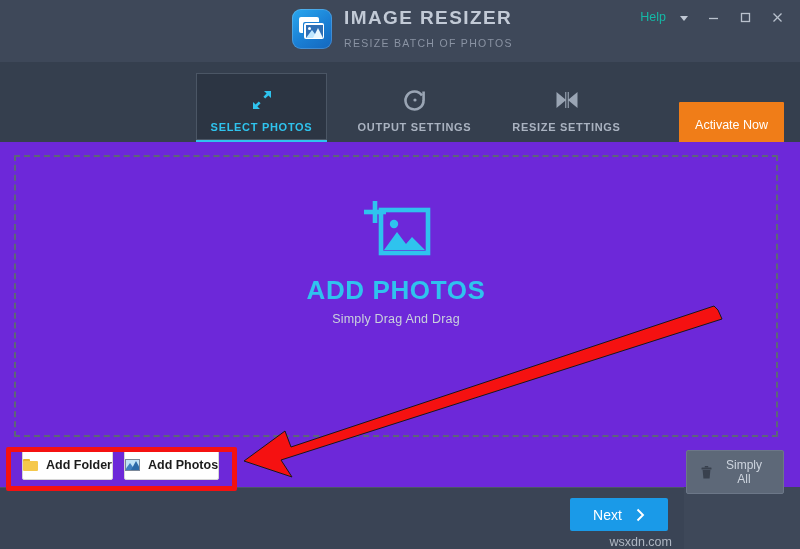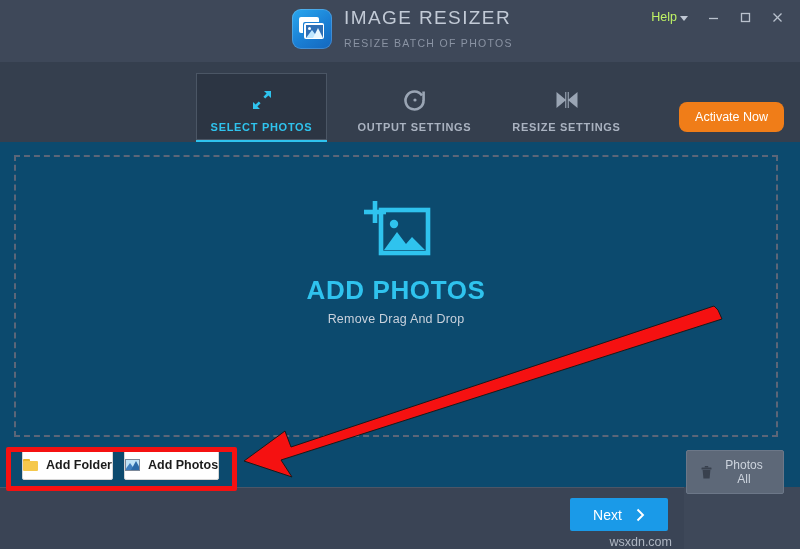"IMAGE RESIZER" .brandtitle { font-weight: normal -> bold }
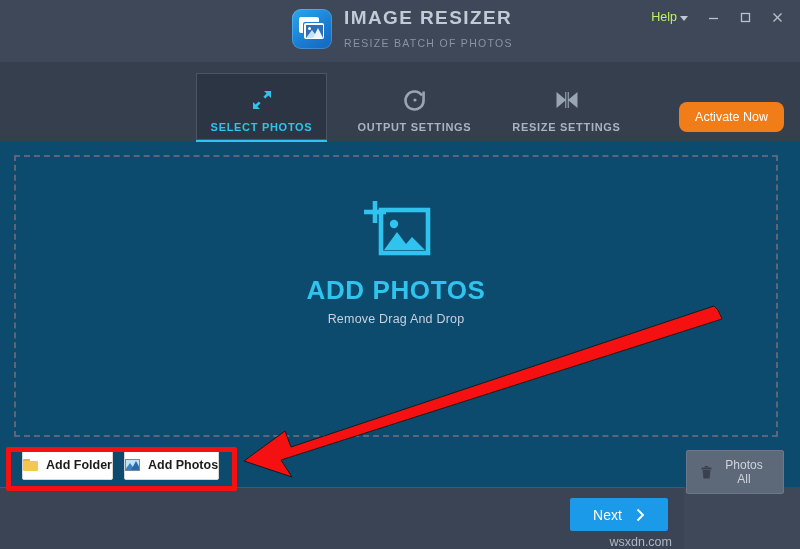"Help" .helpbtn { color: #bef264 -> #14b8a6; gap: 3px -> 14px }
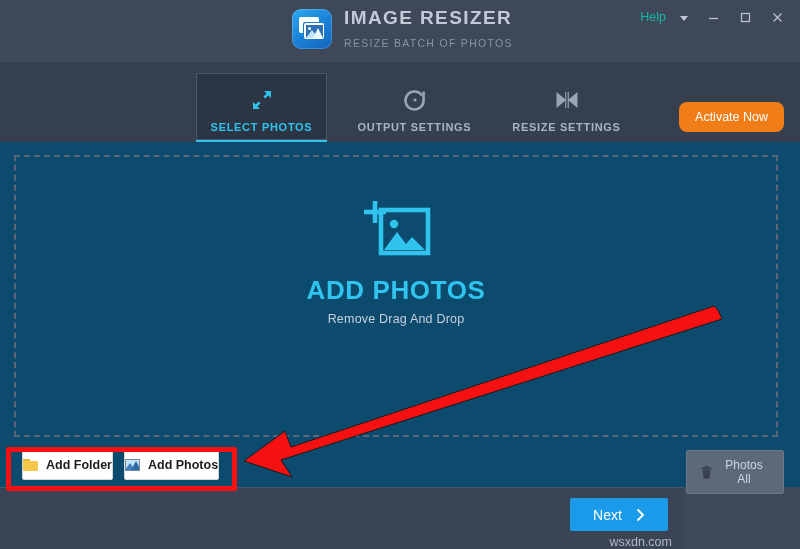"Activate Now" .activate { border-radius: 8px -> 1px; padding: 8px 16px -> 16px 16px }
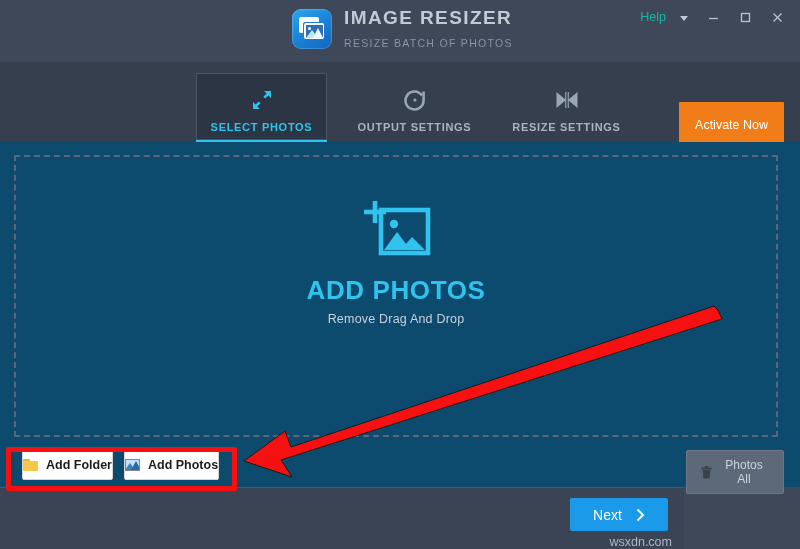"ADD PHOTOS" .mainpanel { background: #0c4a6e -> #6d28d9 }
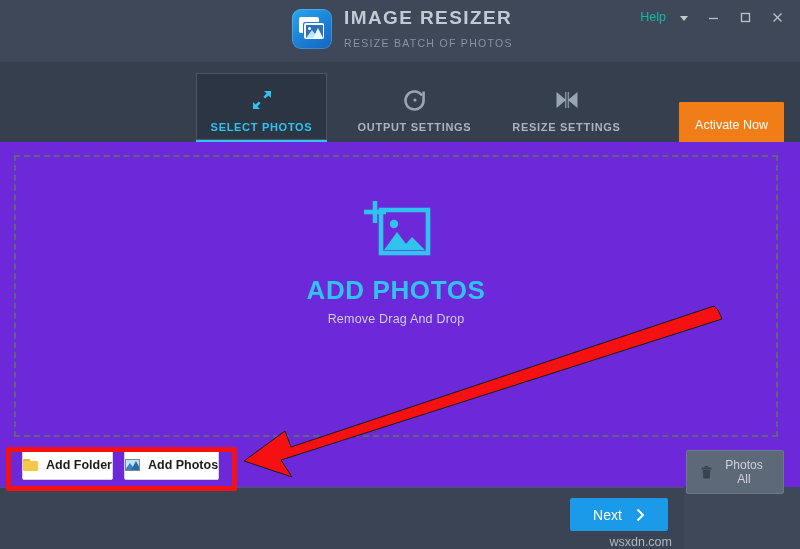"Remove Drag And Drop" div.dragdrop { text: Remove Drag And Drop -> Simply Drag And Drag }
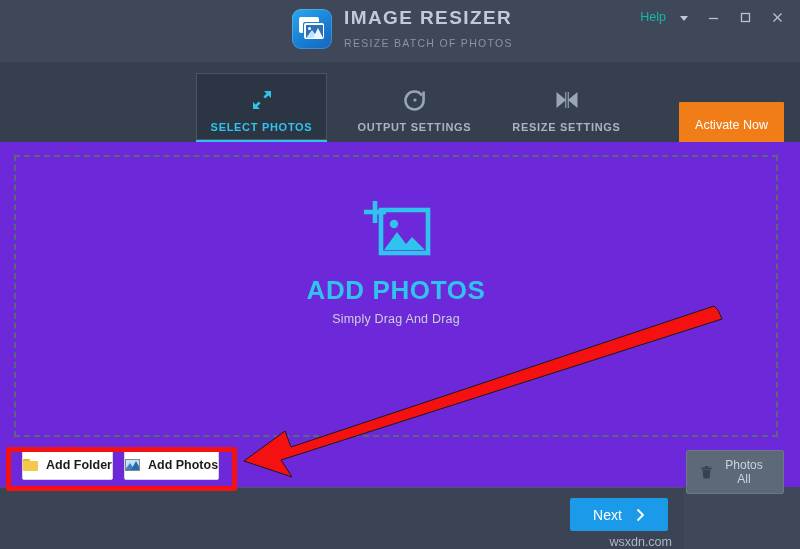"Photos All" span { text: Photos -> Simply }
